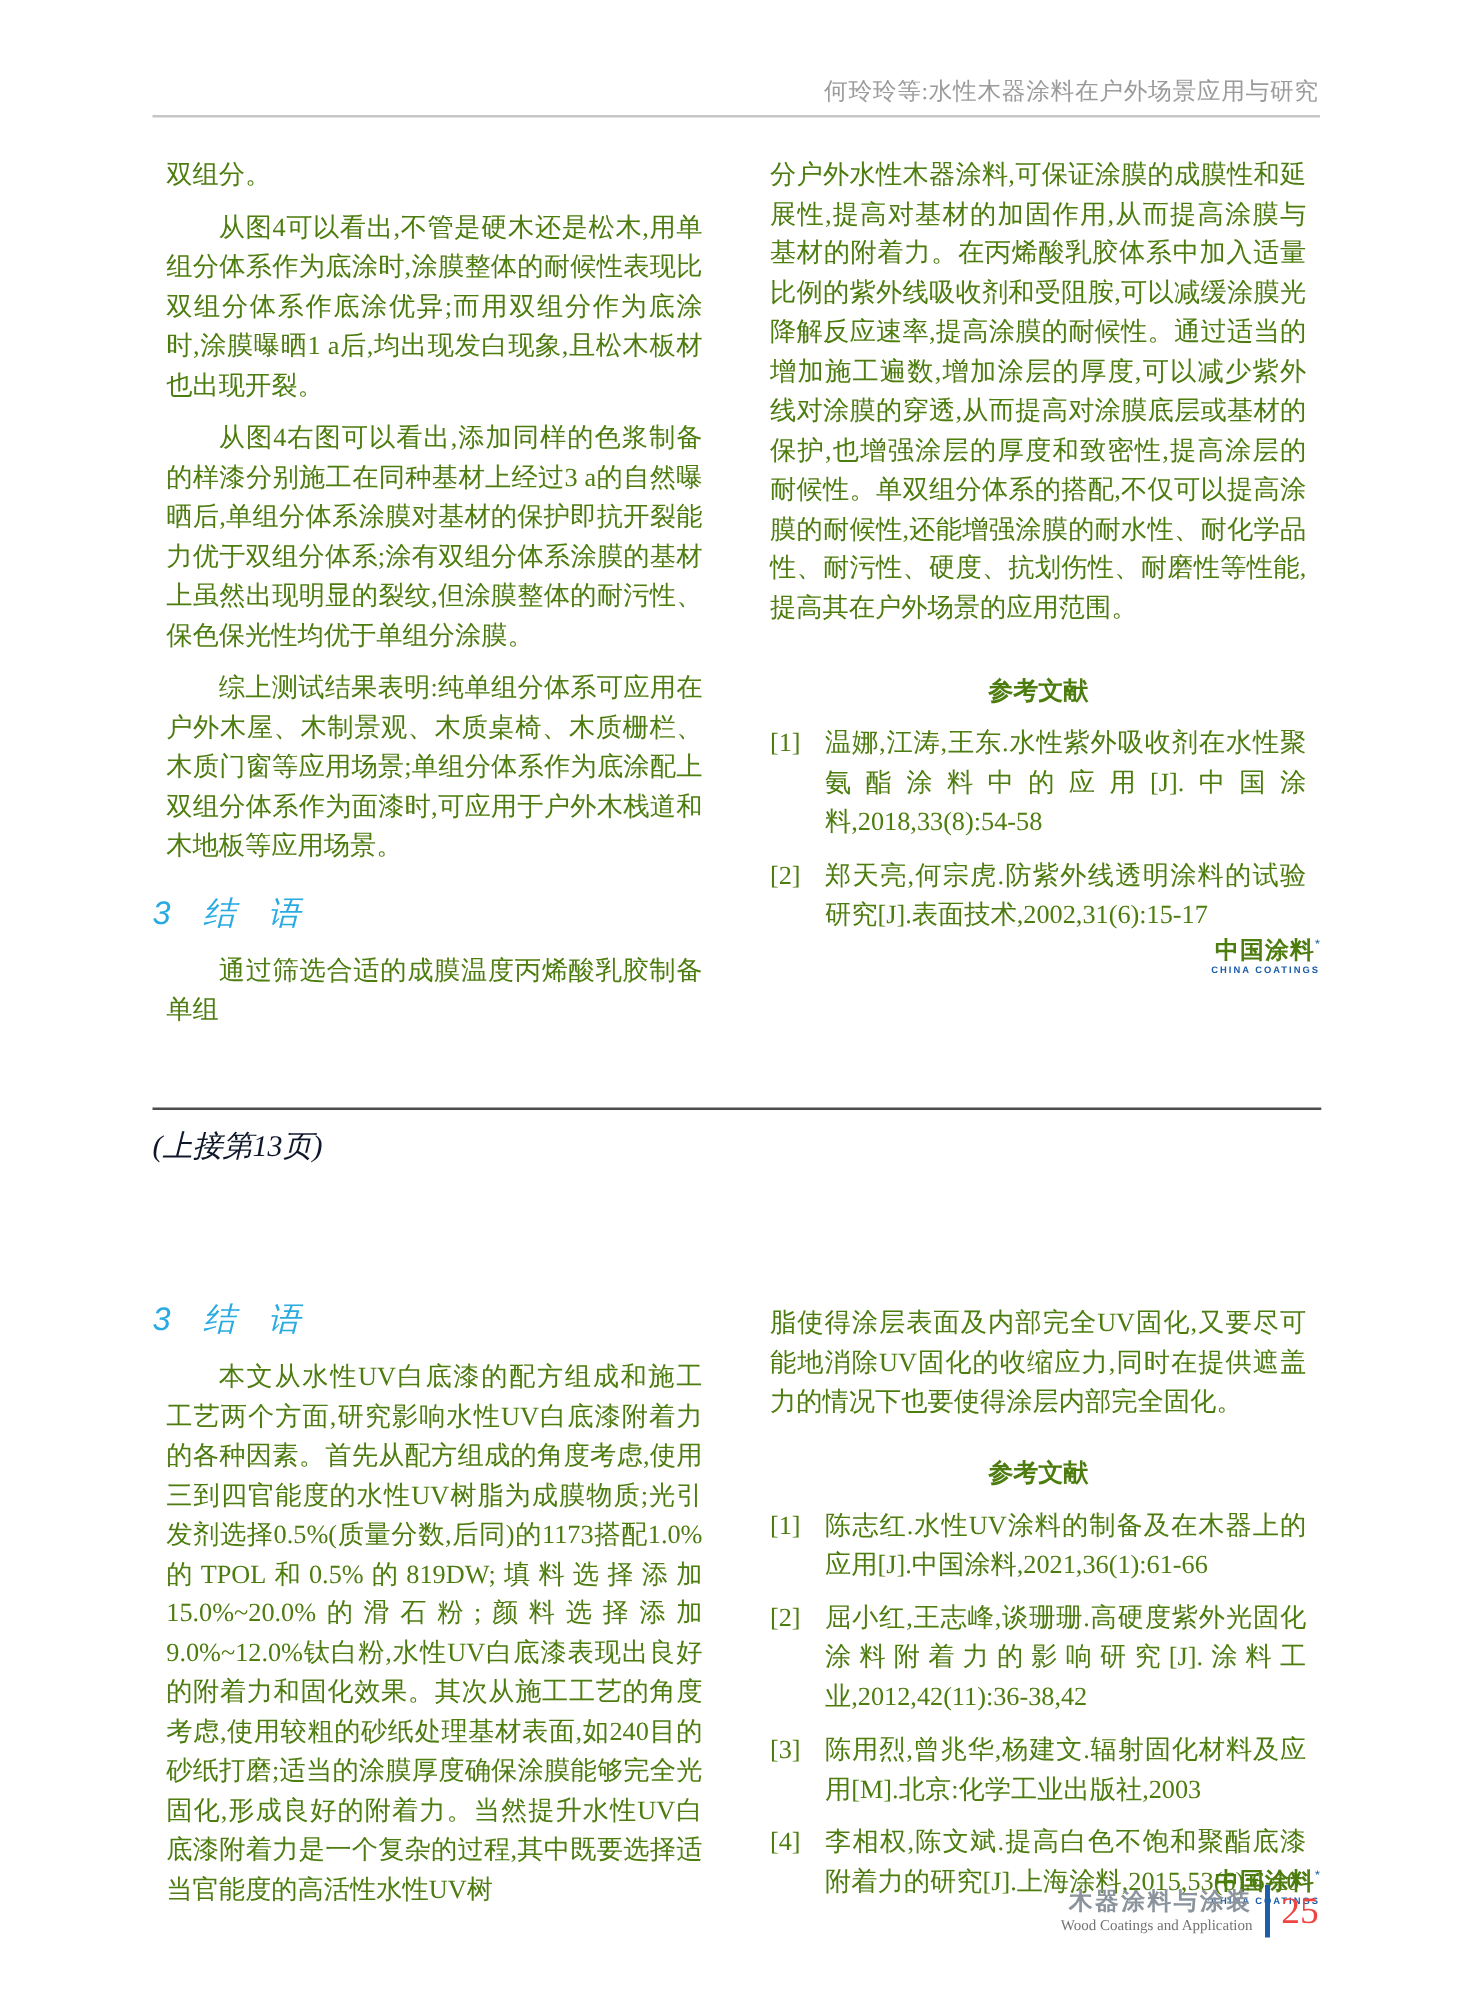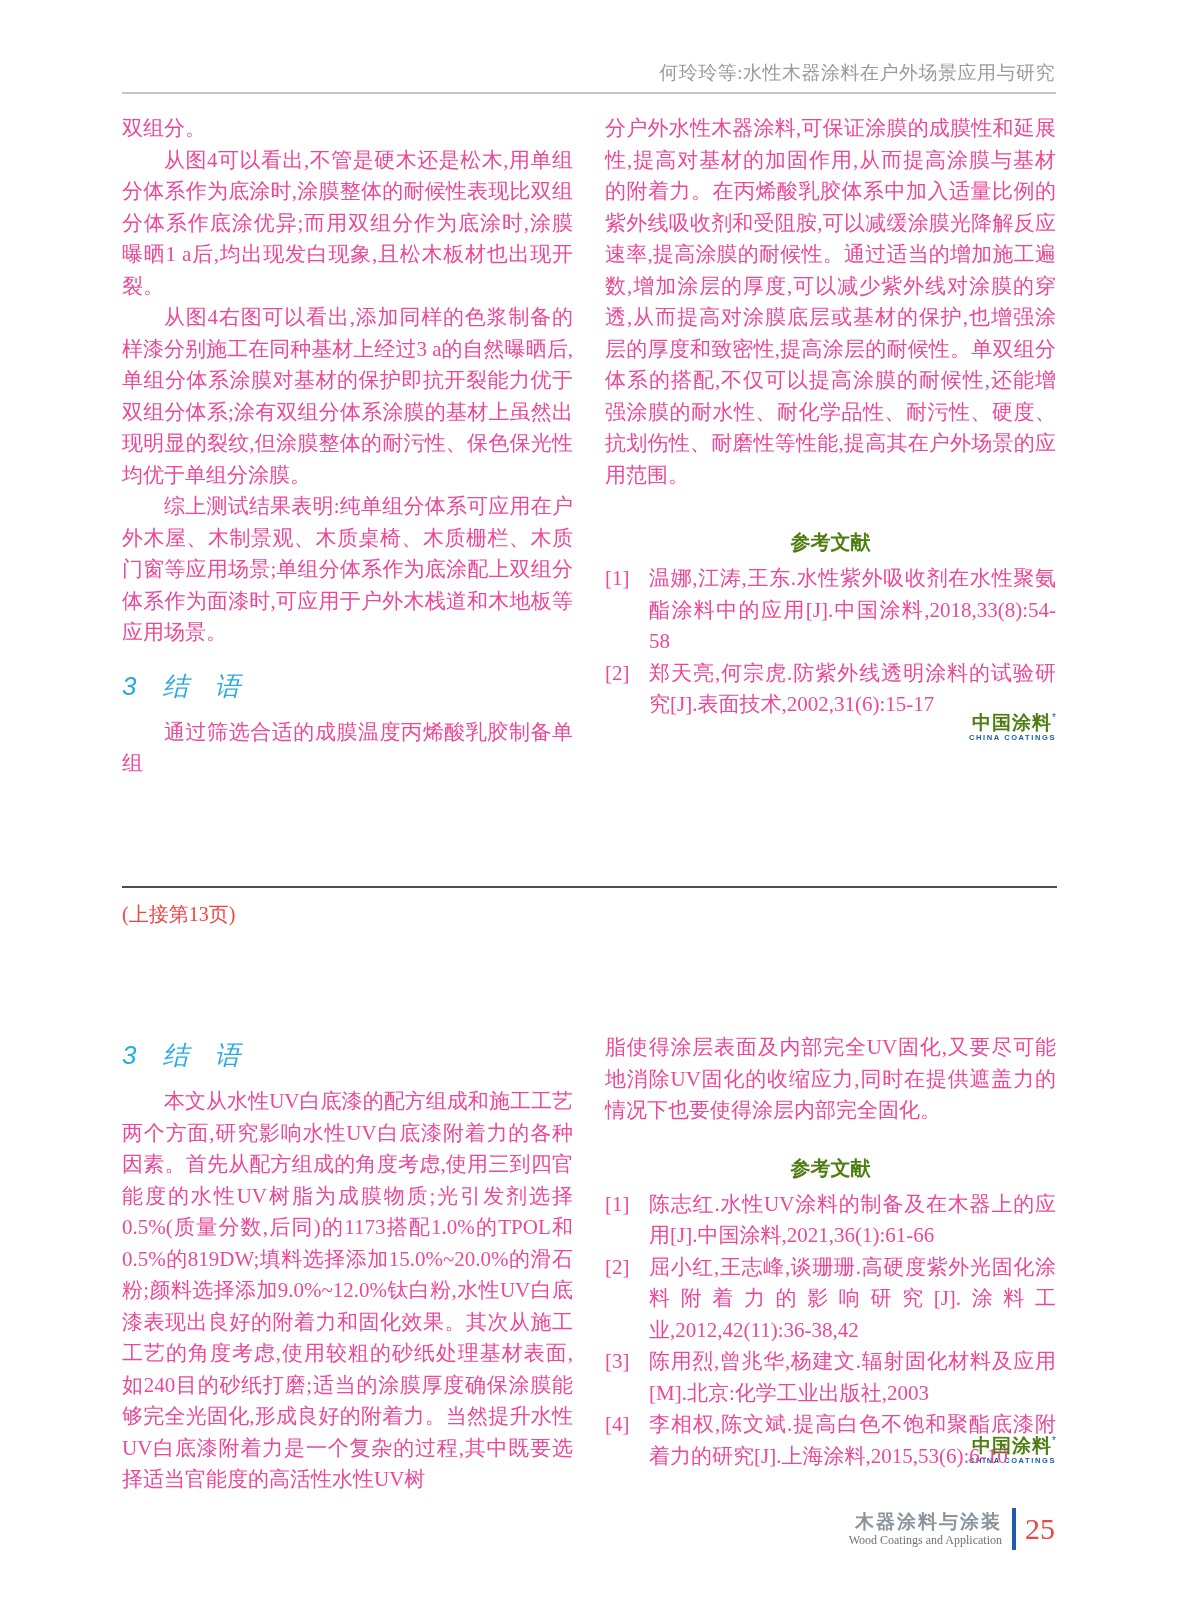"双组分。" .col p { color: #ec4899 -> #4d7c0f; margin: 0 -> 11px }
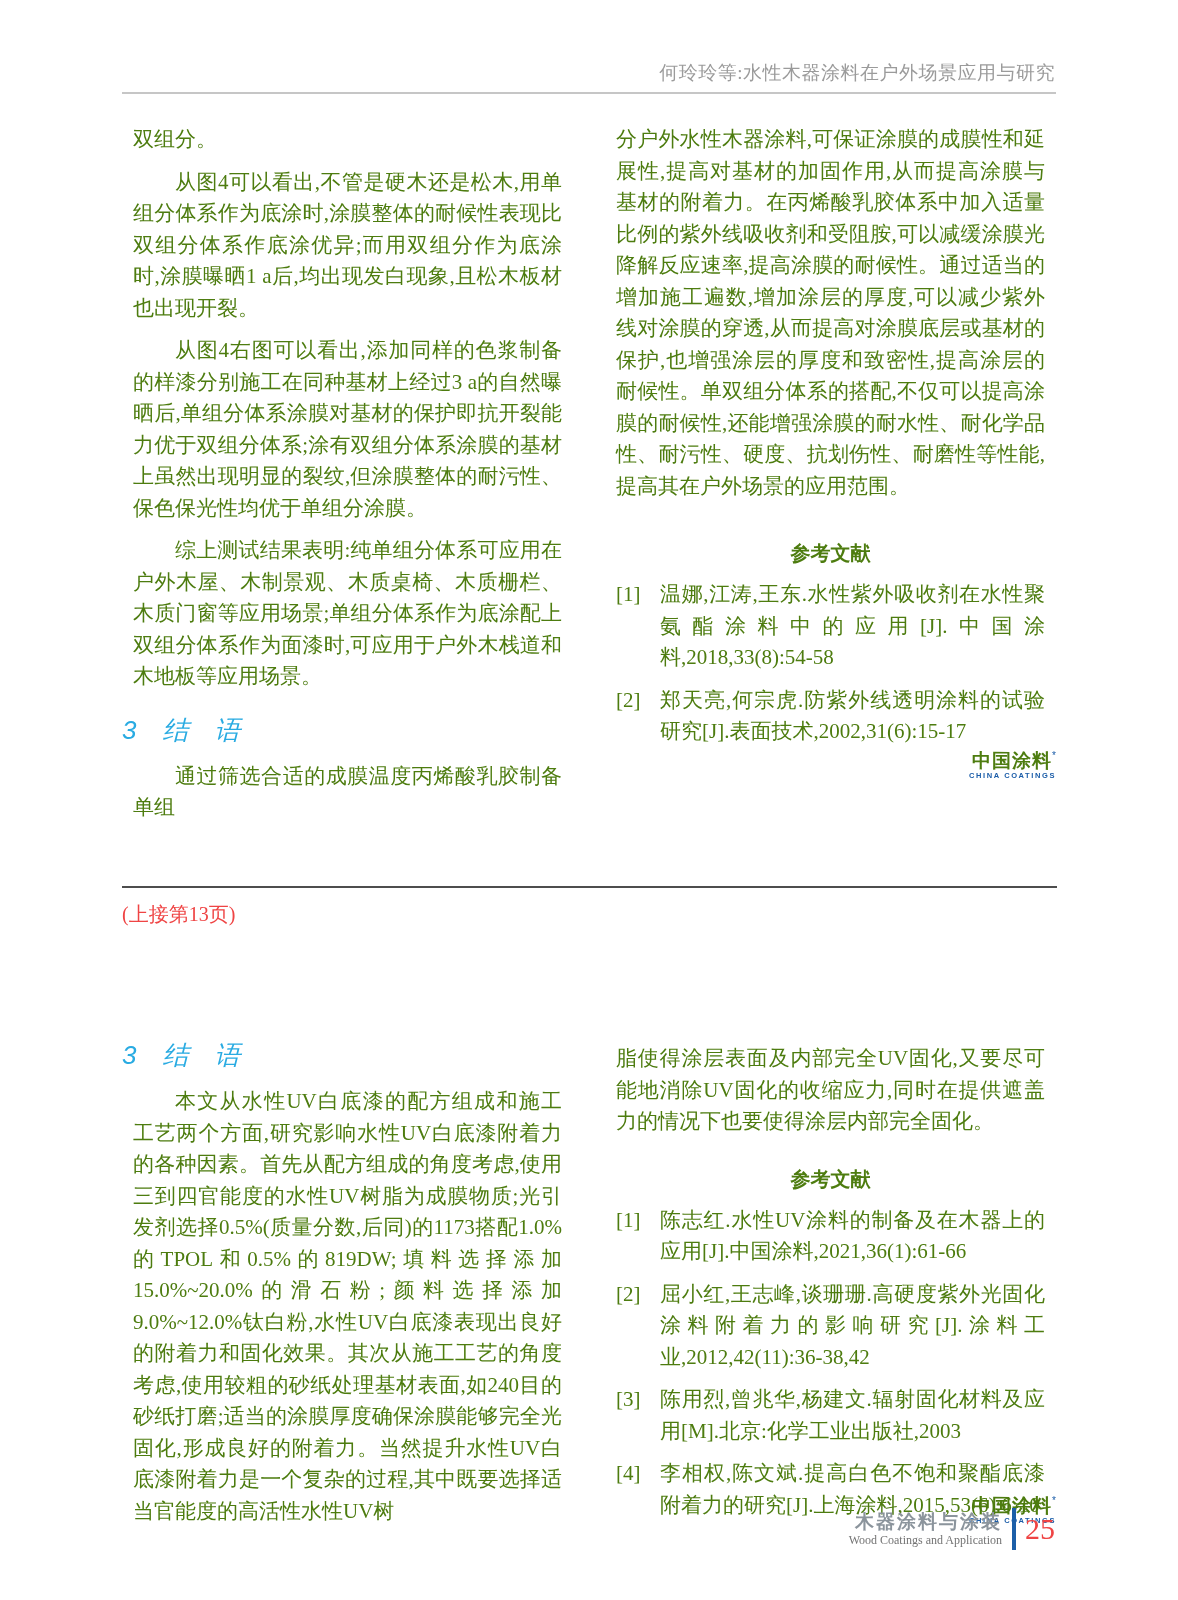"(上接第13页)" .continuation-note { color: #ef4444 -> #0f172a; font-size: 20px -> 24px; font-style: none -> italic }
